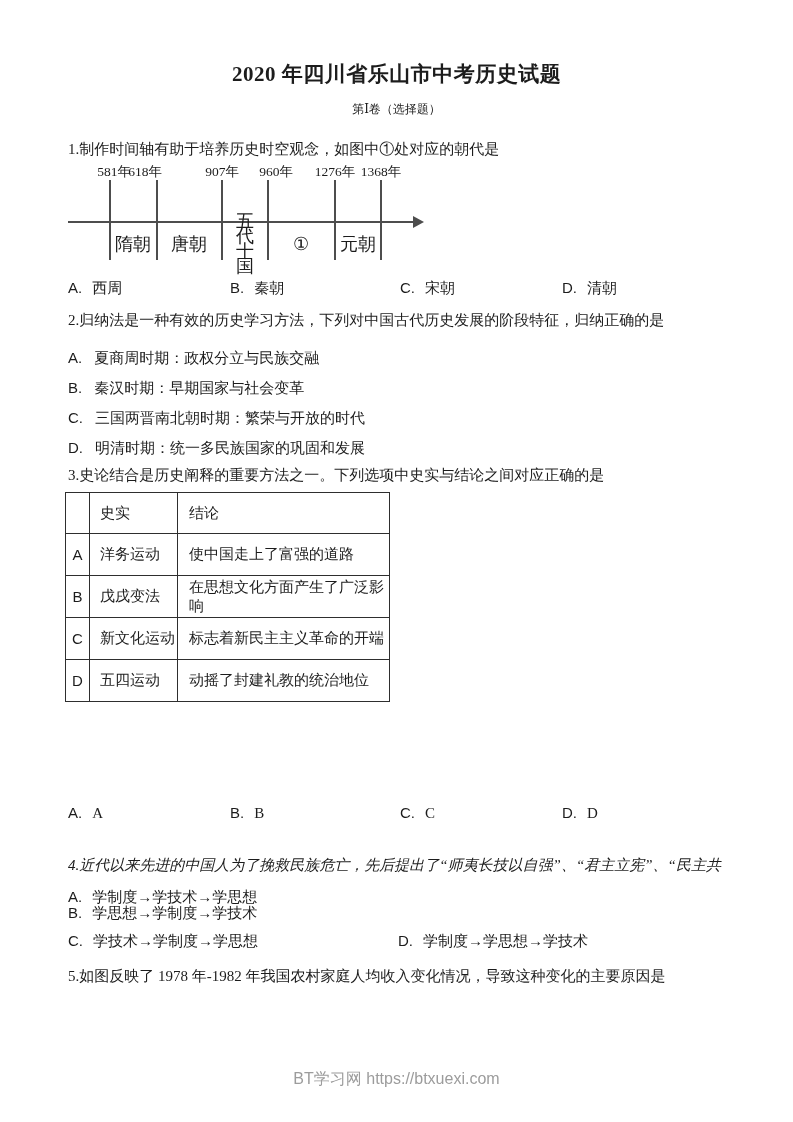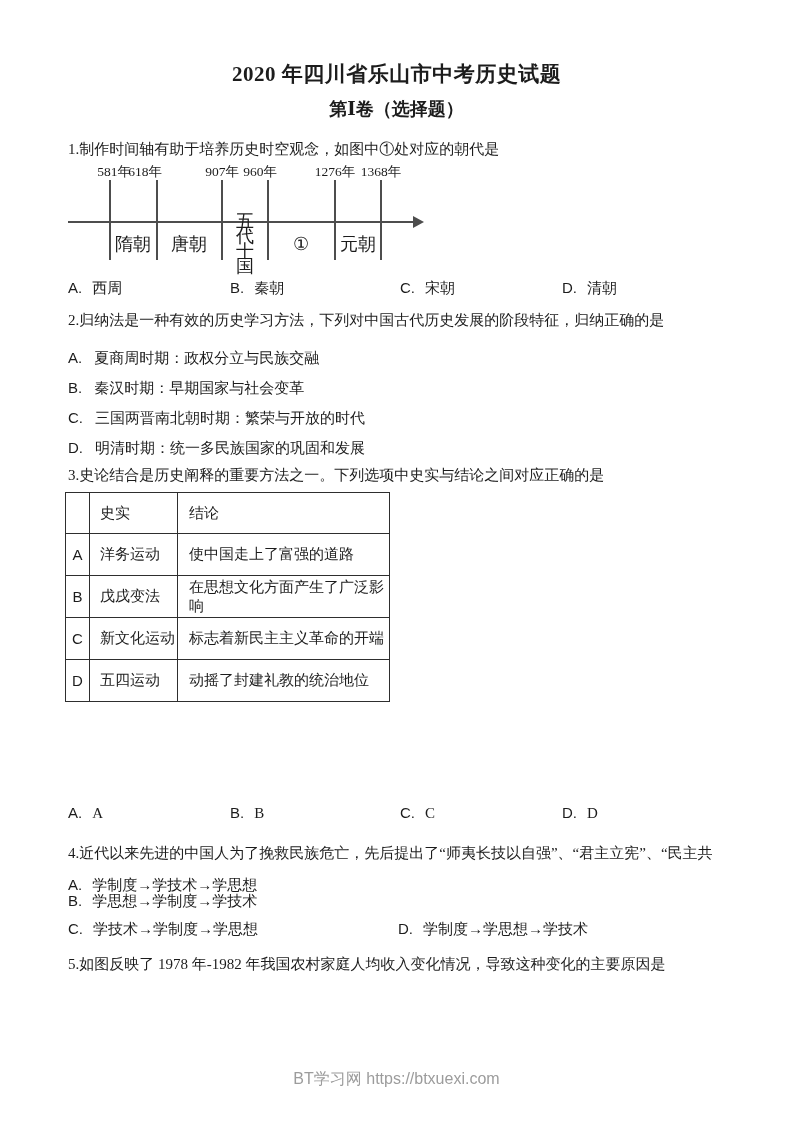"第Ⅰ卷（选择题）" .section-title { font-size: 18px -> 12px; font-weight: bold -> normal }
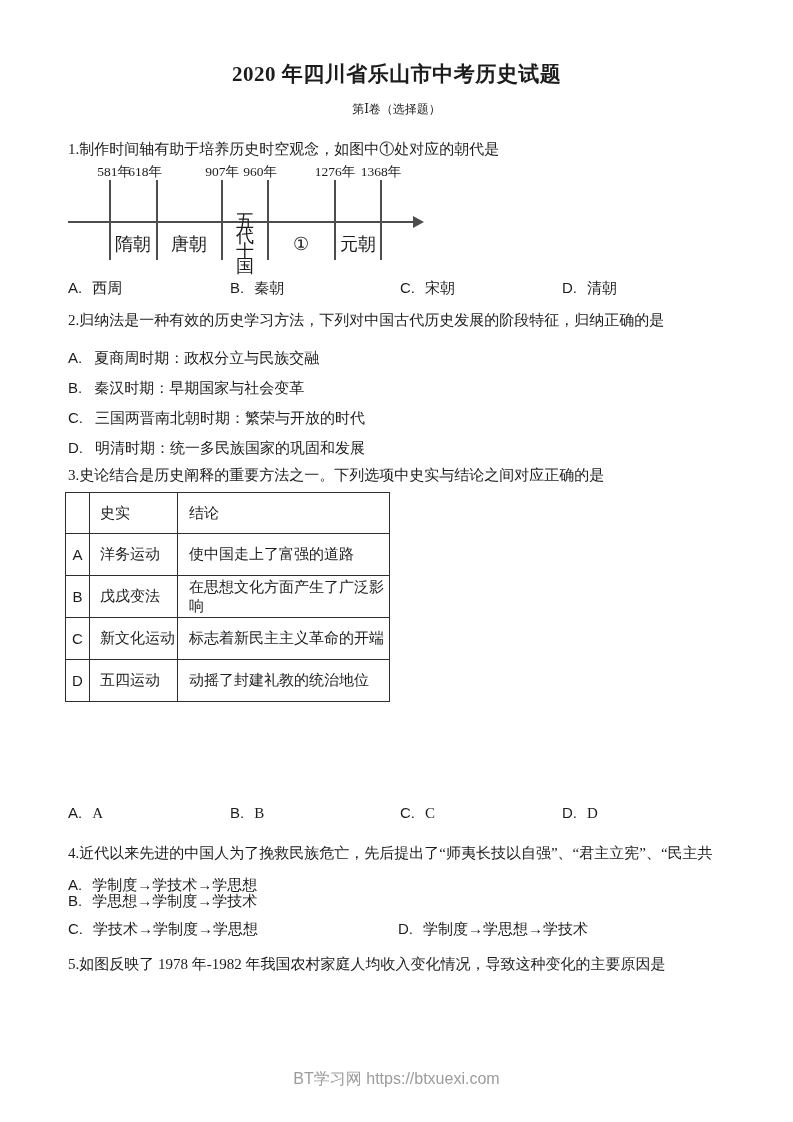"960年" span.tl-year { left: 192px -> 208px }
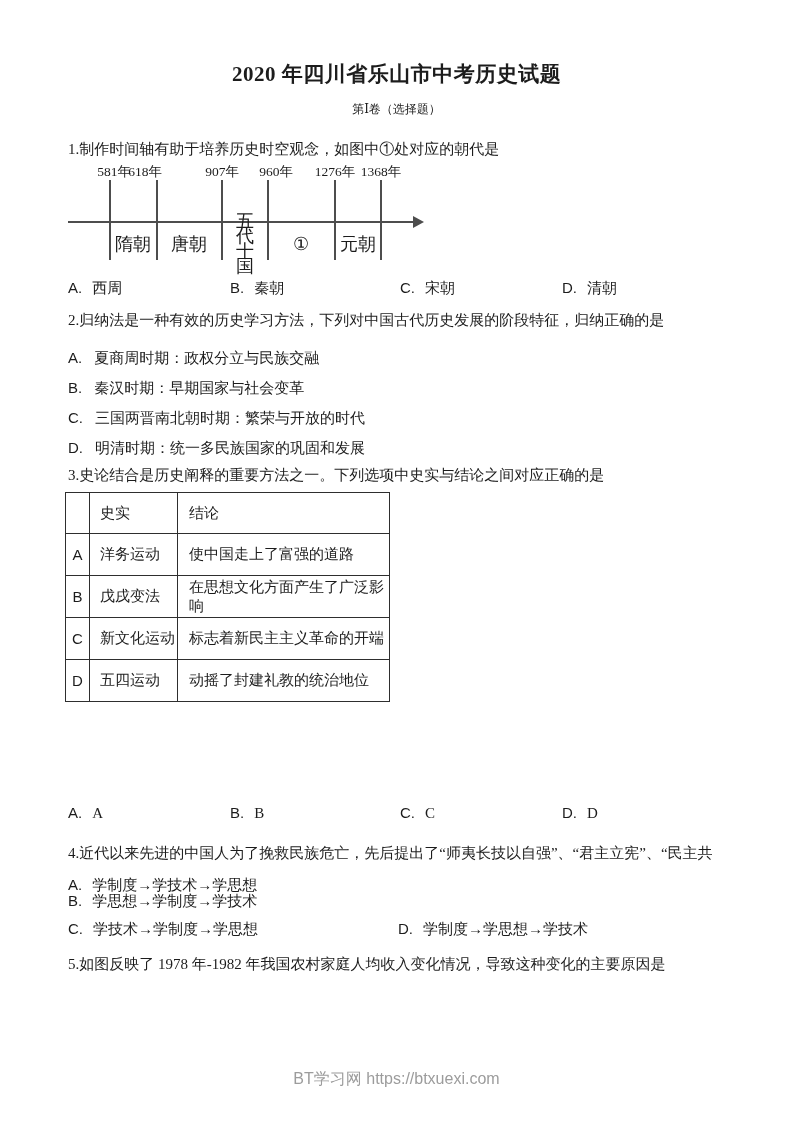"4.近代以来先进的中国人为了挽救民族危亡，先后提出了“师夷长技以自强”、“君主立" .q4-line1 { font-style: none -> italic; margin-top: 22px -> 34px }
